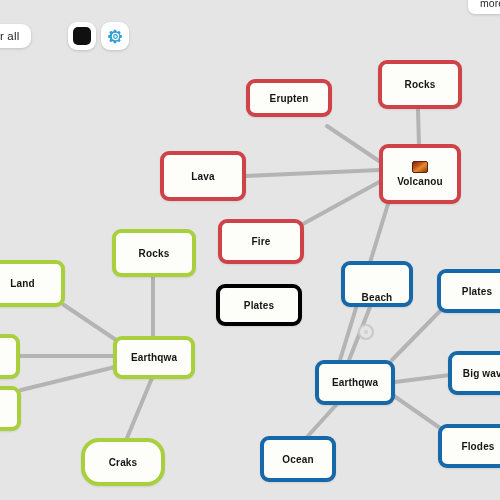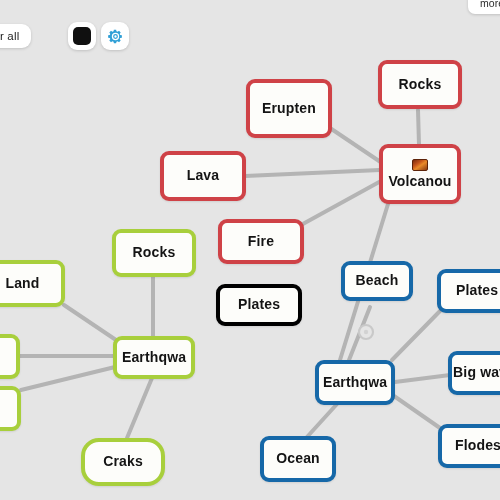"Rocks" .node .node-label { font-size: 14px -> 10px }
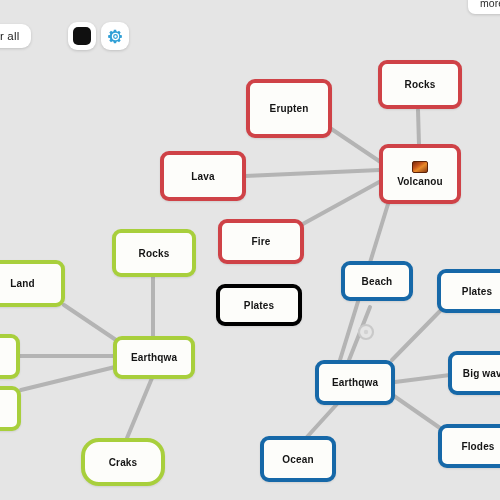"Erupten" div.node { height: 59px -> 38px }
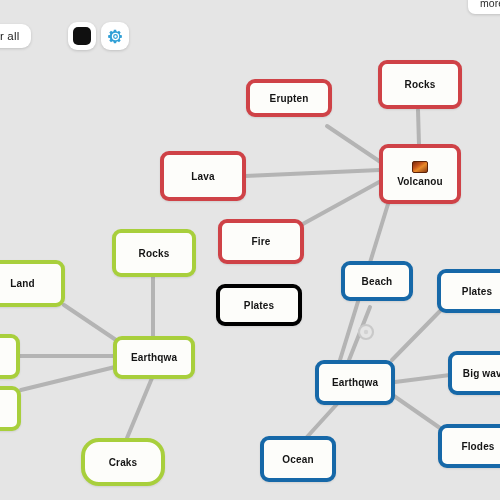"Beach" div.node { height: 40px -> 46px; justify-content: none -> flex-end }
